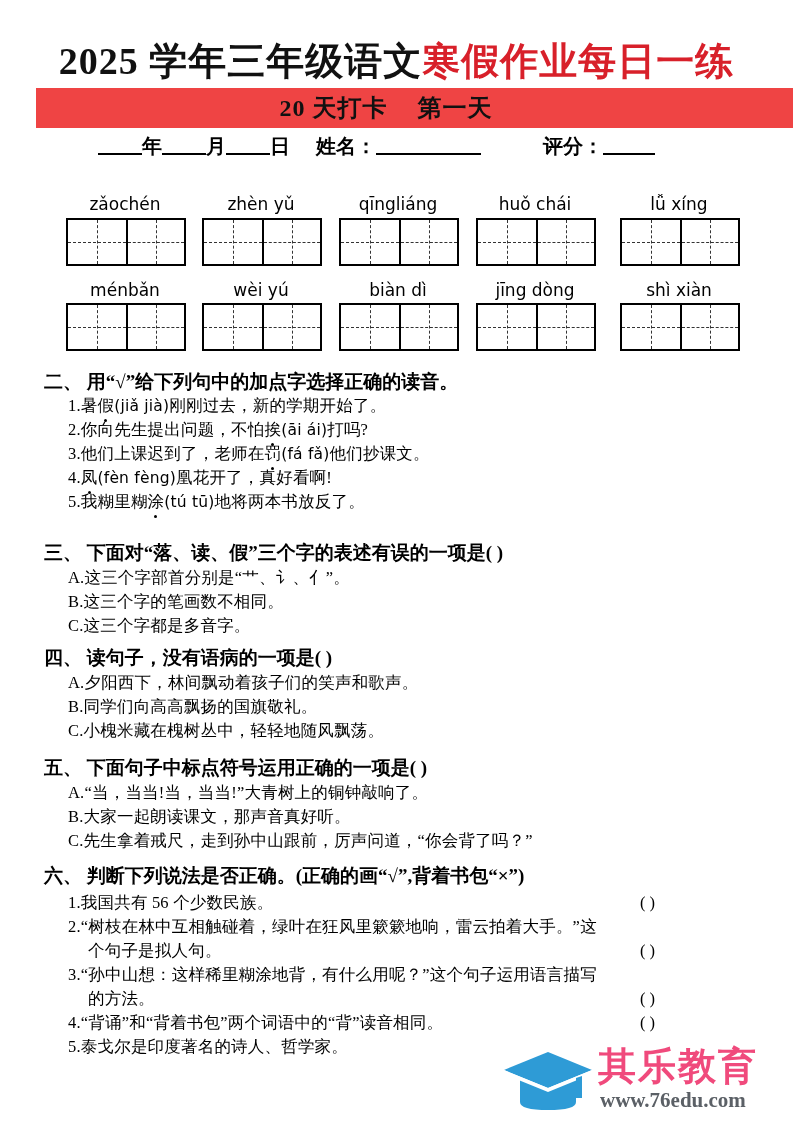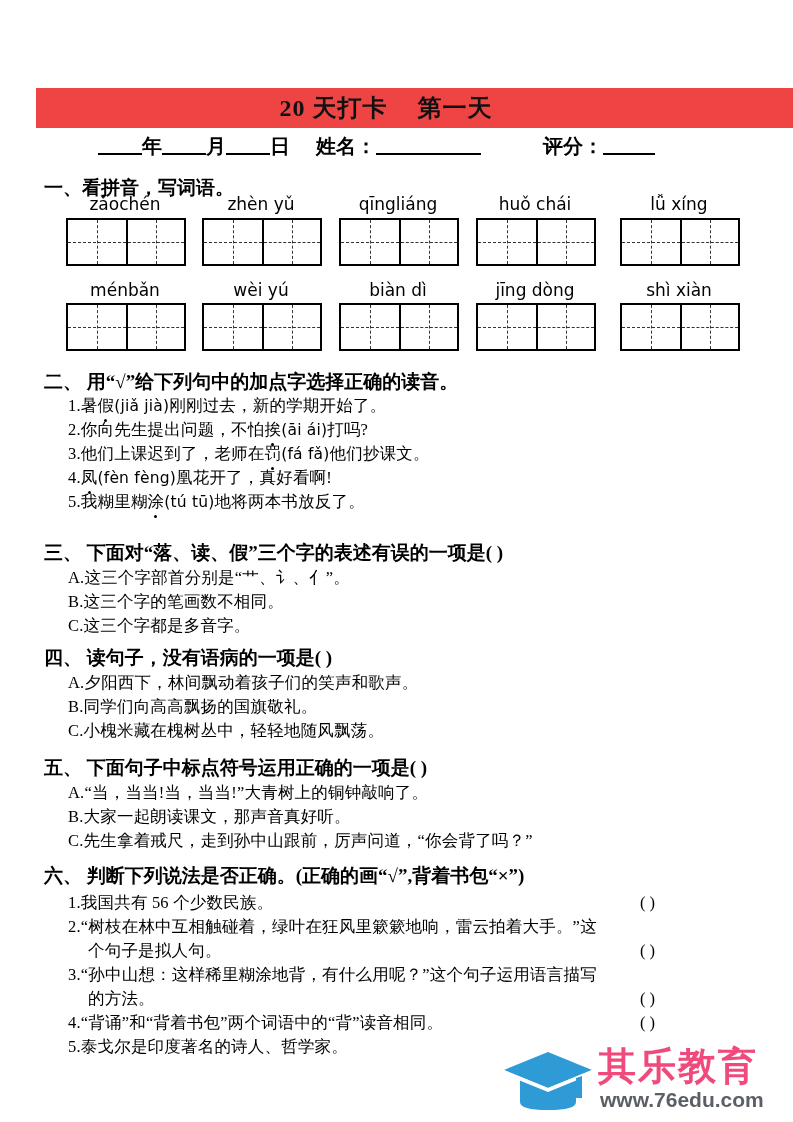"2025 学年三年级语文寒假作业每日一练" div.title-row { html: none -> <div> <span>2025 学年三年级语文</span><span>寒假作业每日一练</span> </div> }
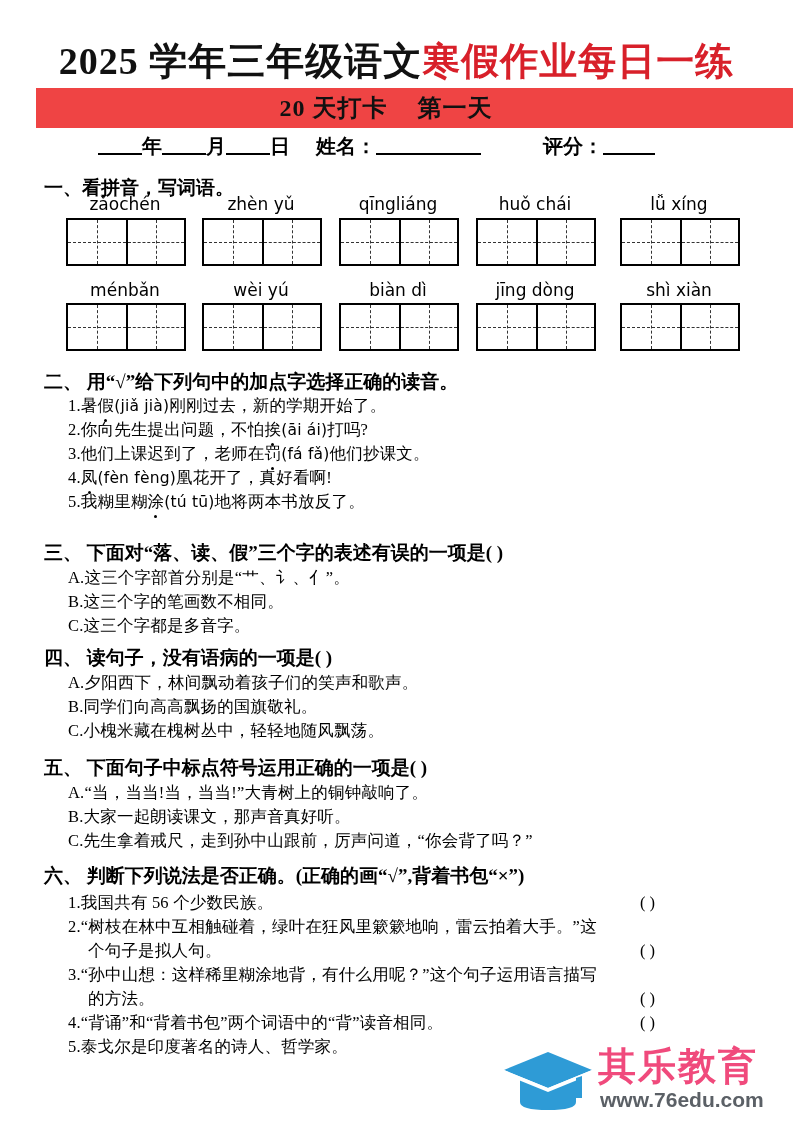"一、看拼音，写词语。" div.sec-h { html: <div>一、看拼音，写词语。</div> -> none }
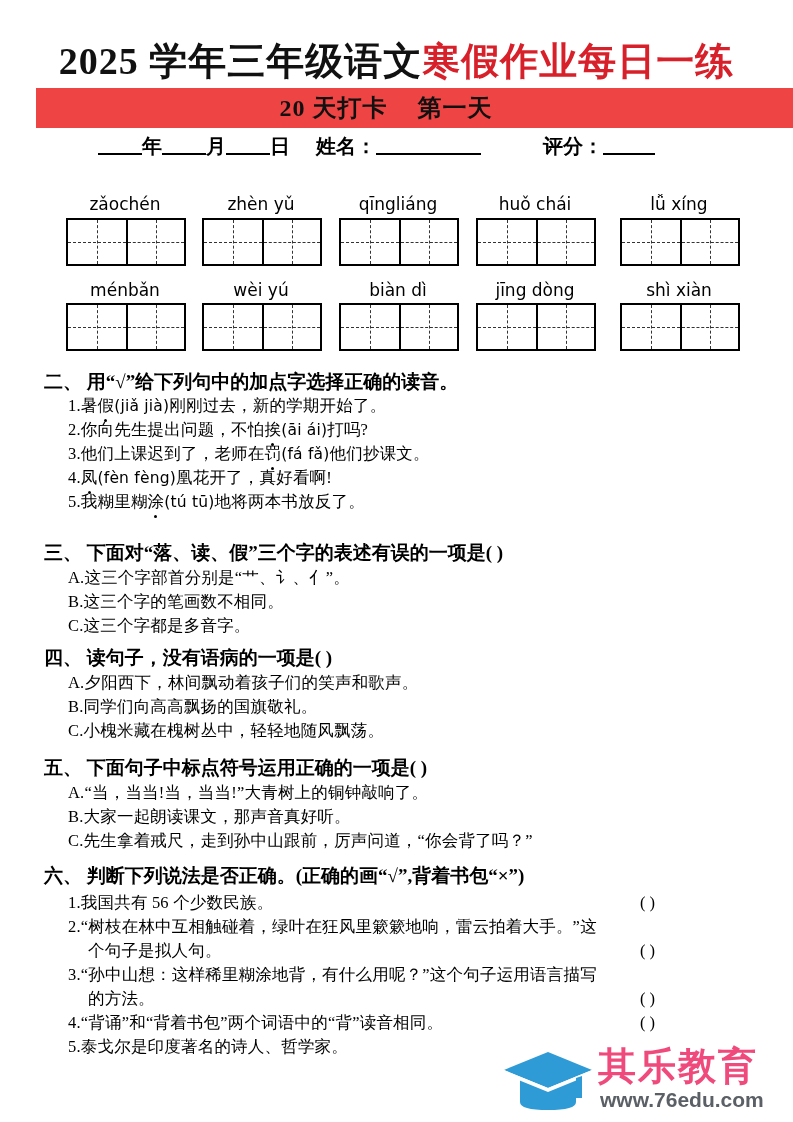"www.76edu.com" .logo-url { font-family: Liberation Sans, sans-serif -> Liberation Serif, serif }
